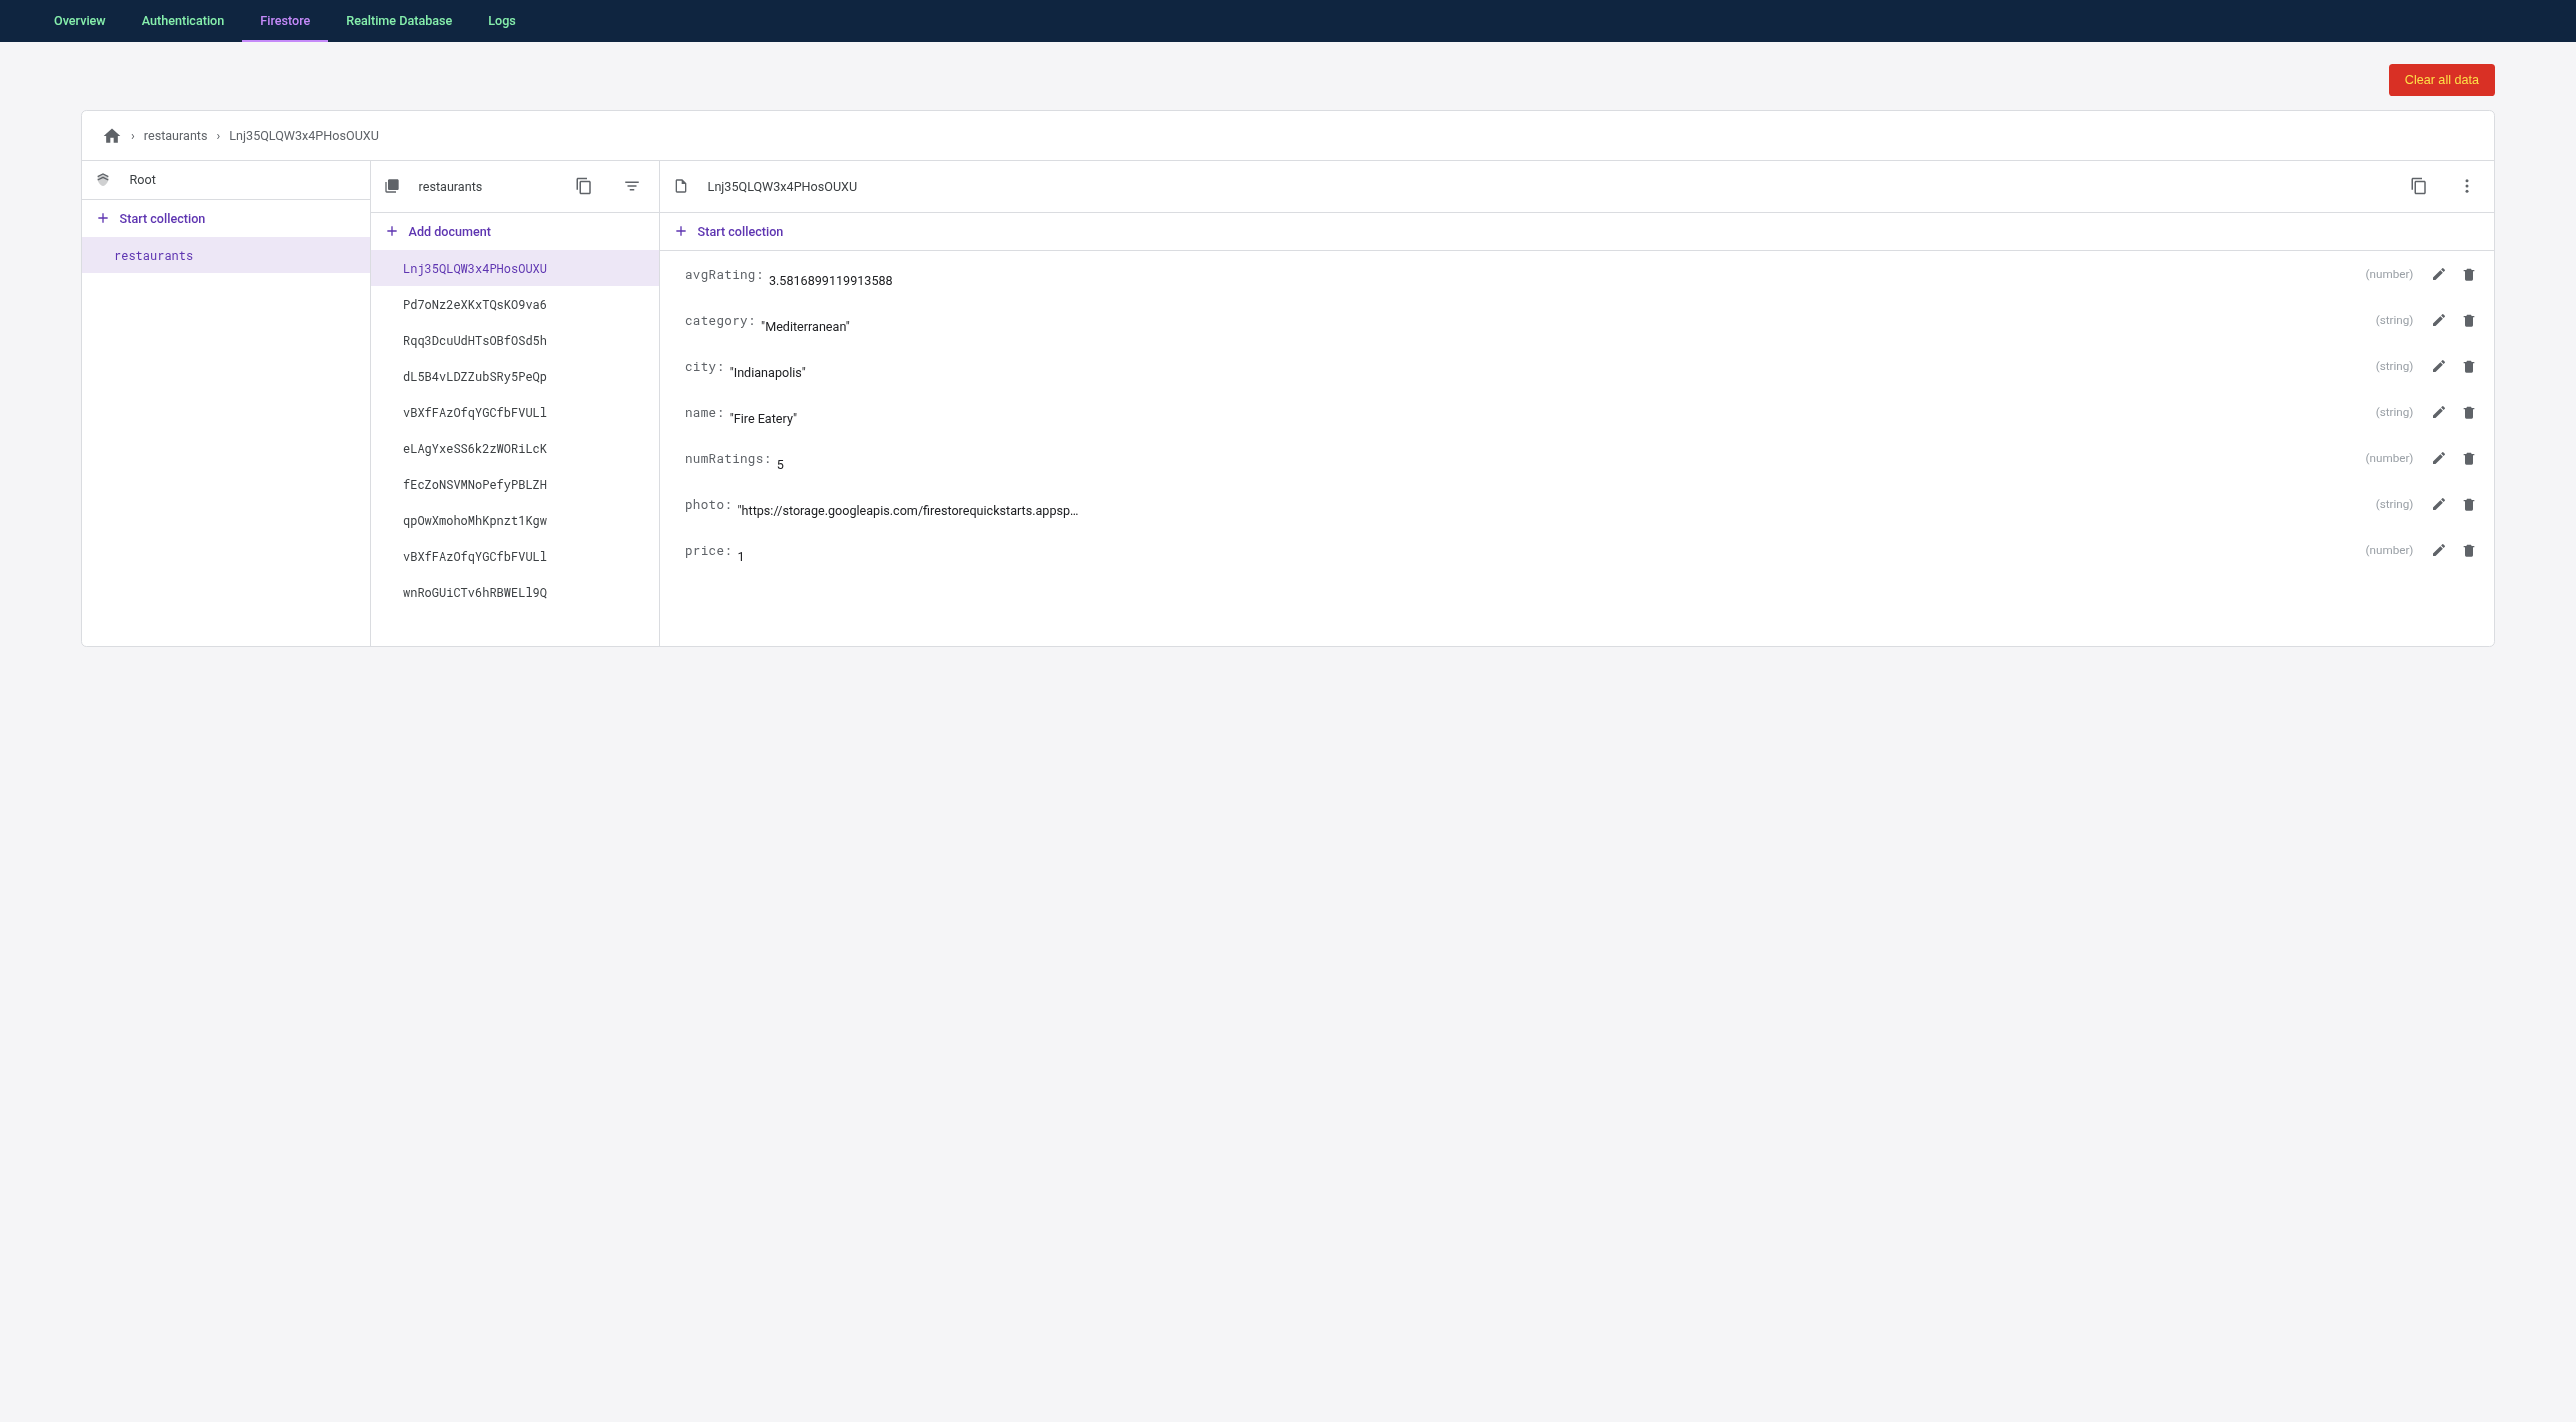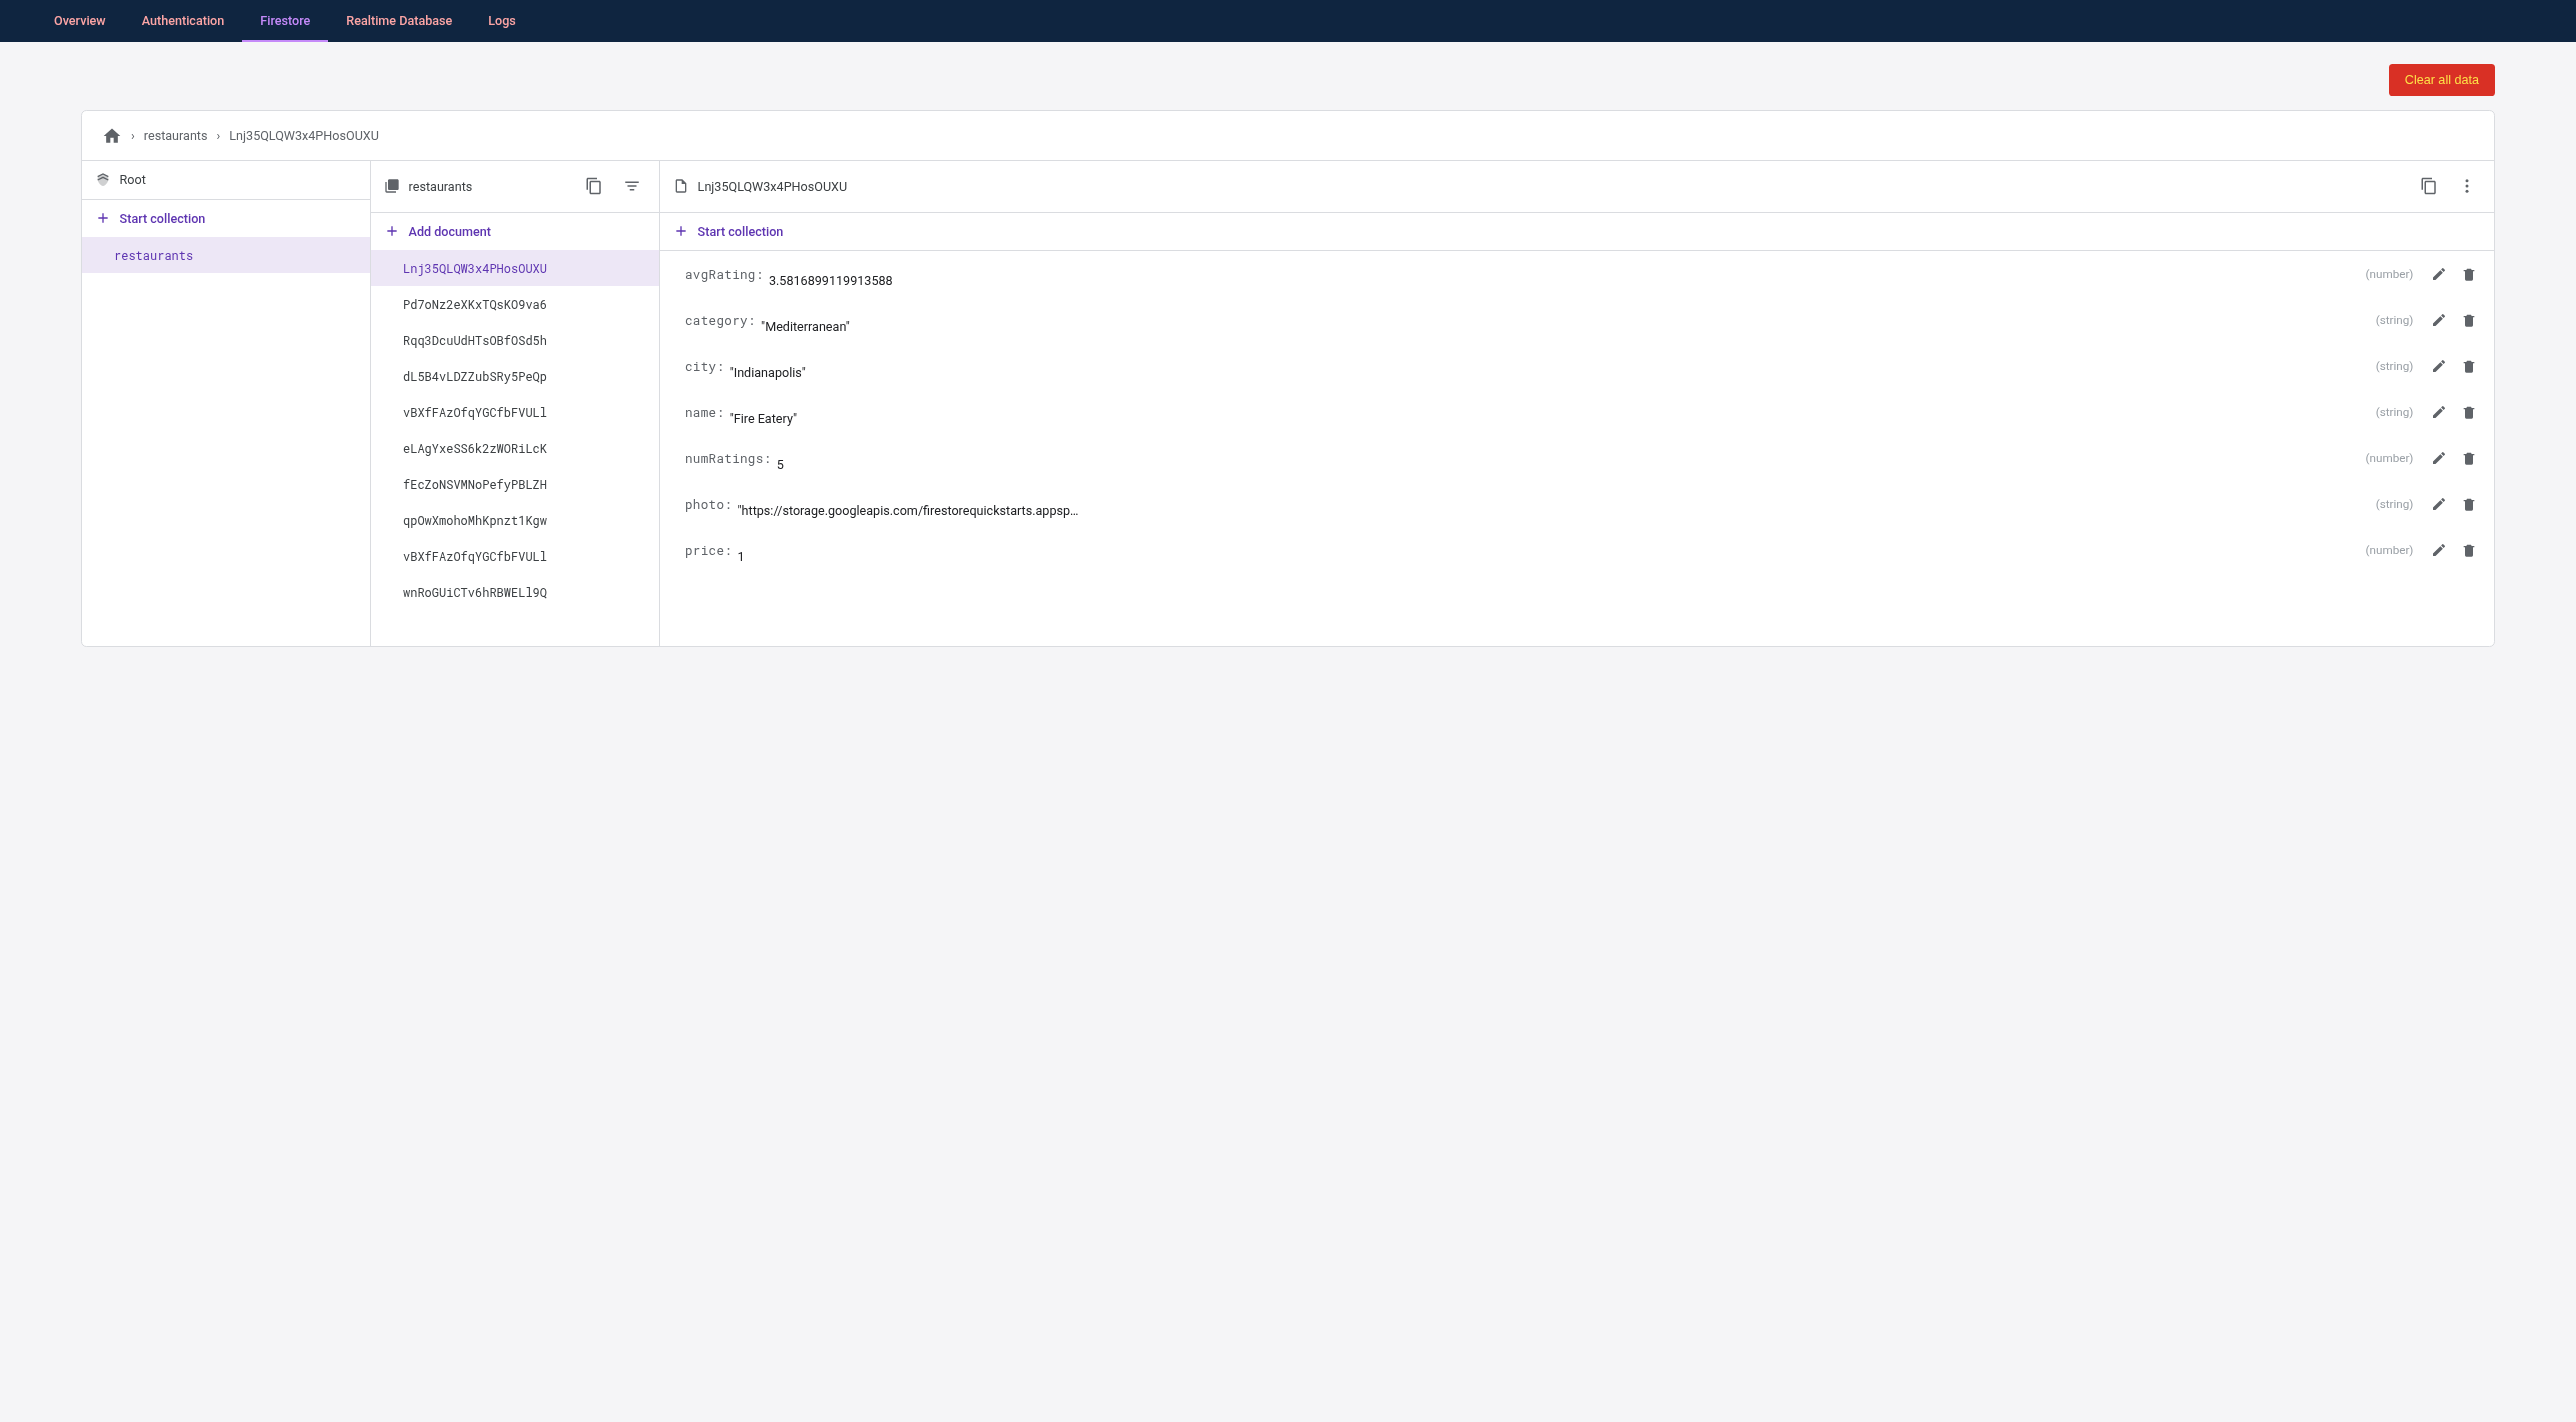"Overview" .tab { color: #fca5a5 -> #86efac }
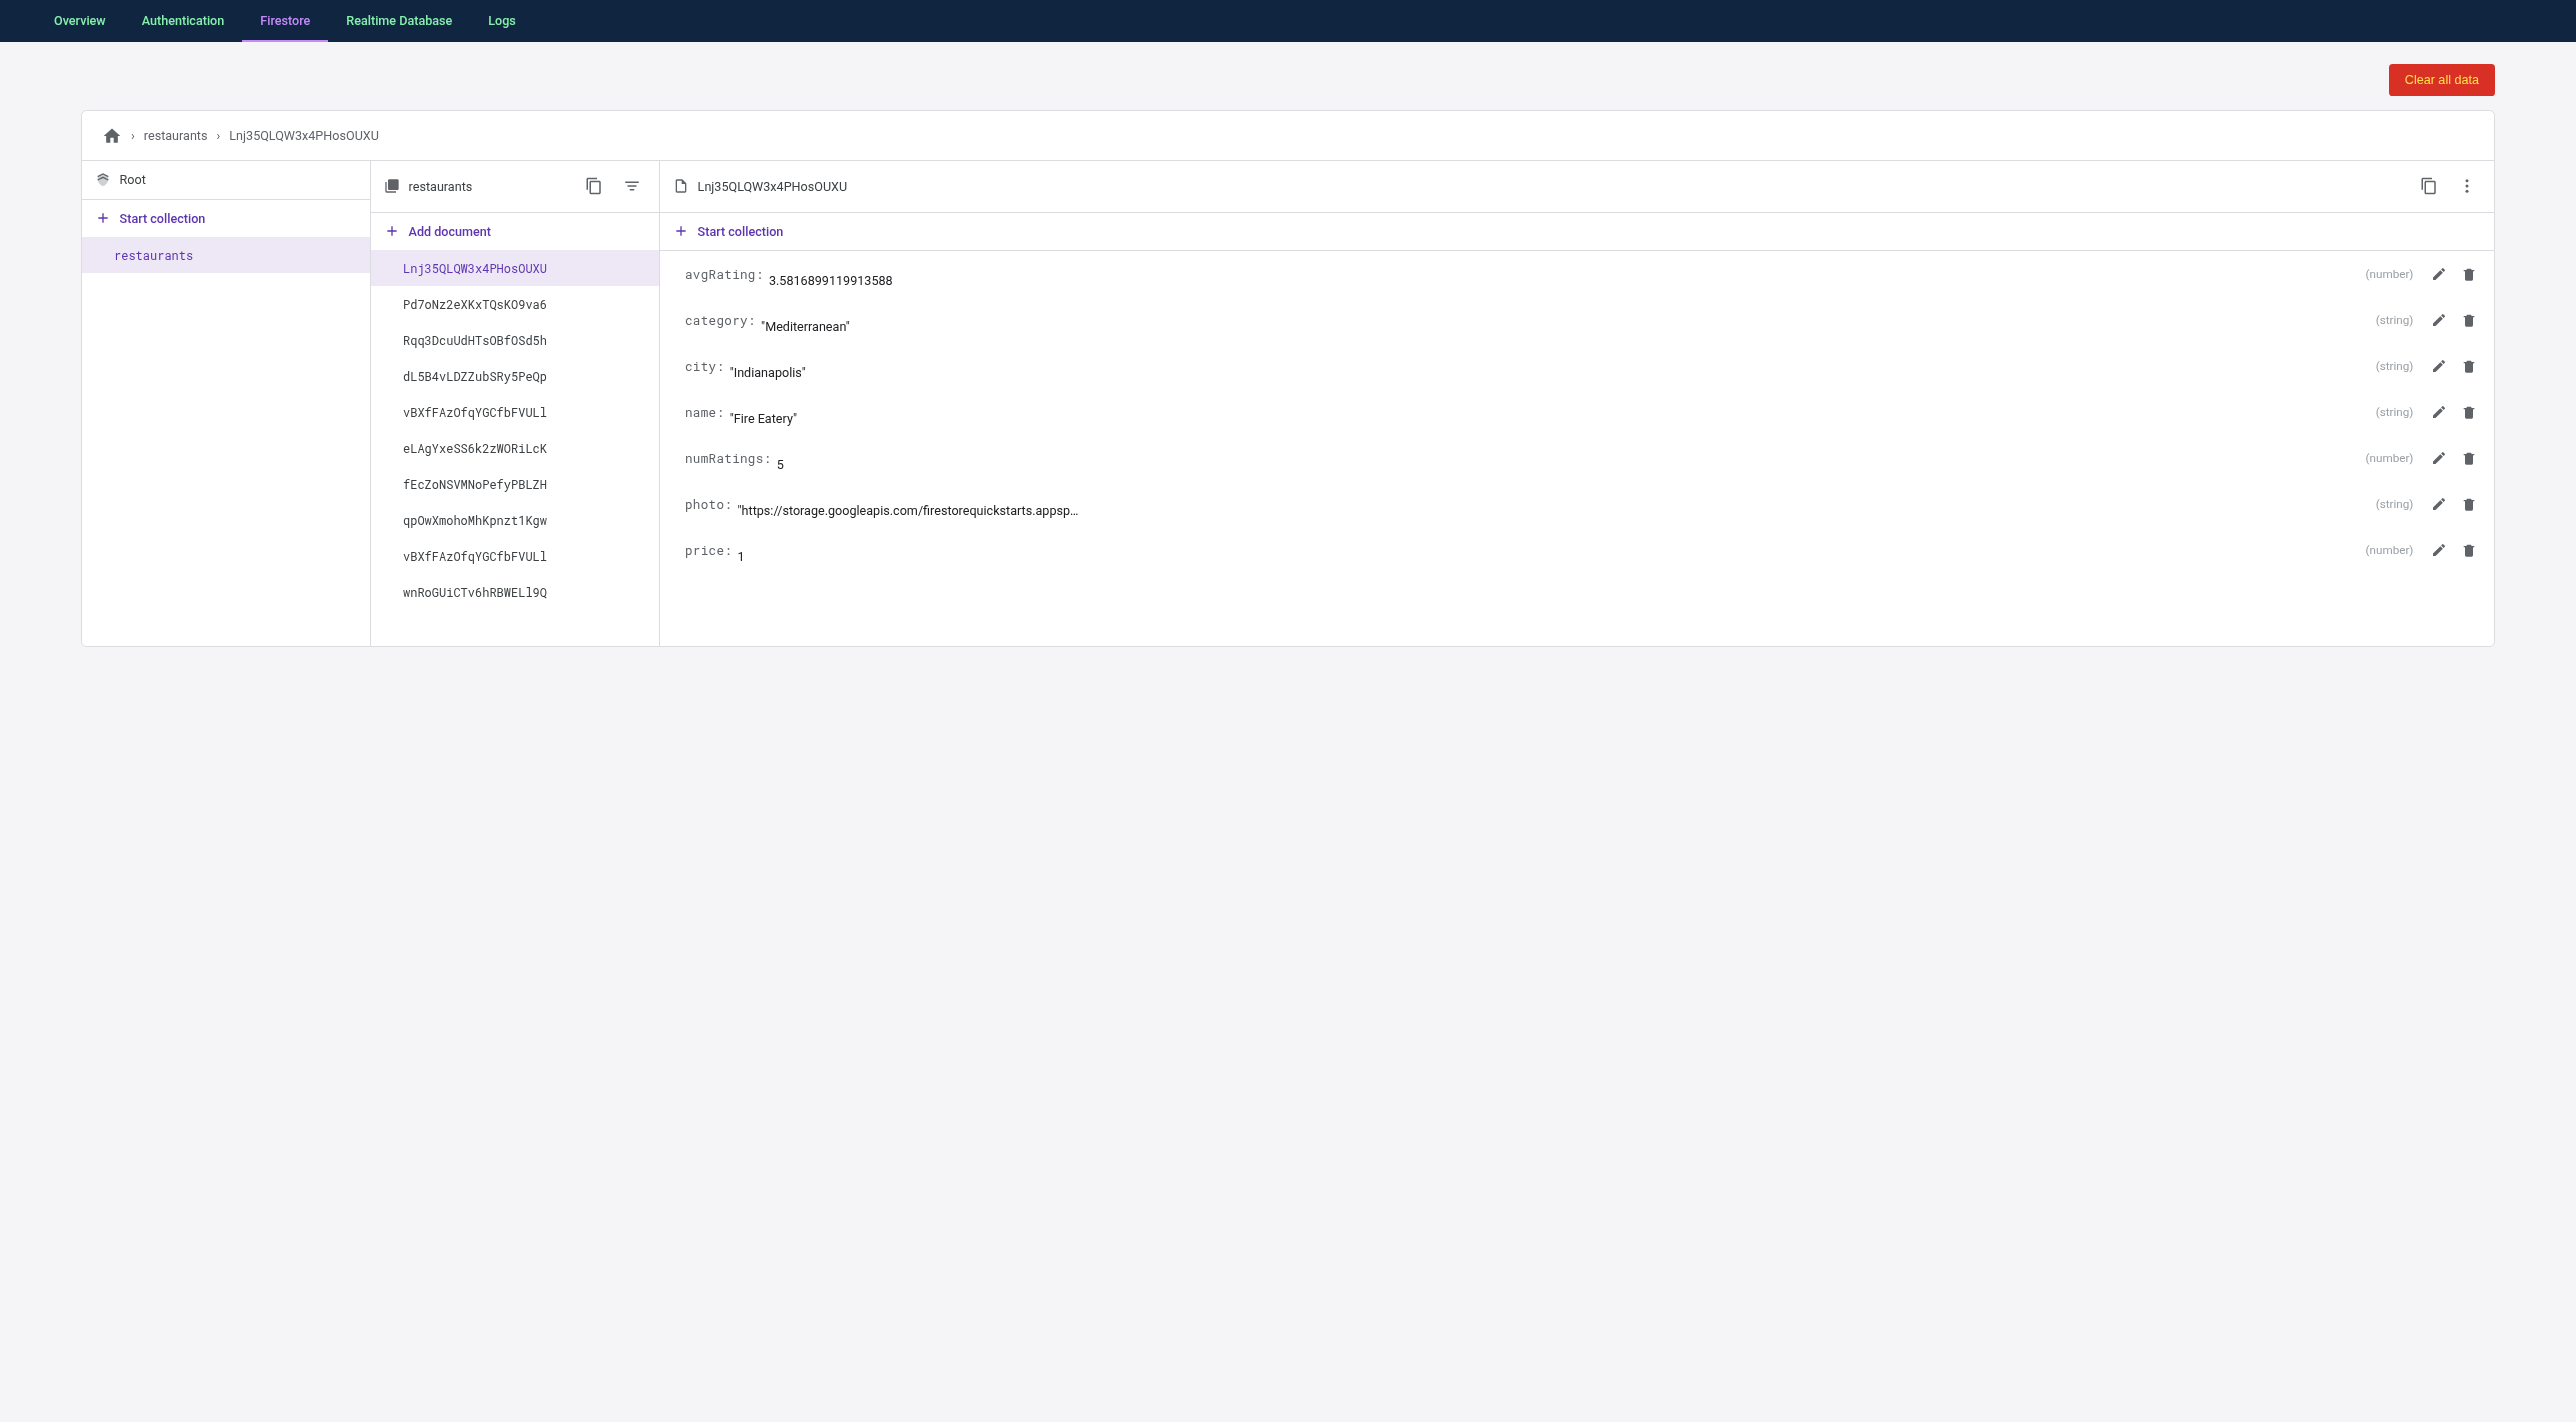"Root" .col-header { gap: 9px -> 19px }
